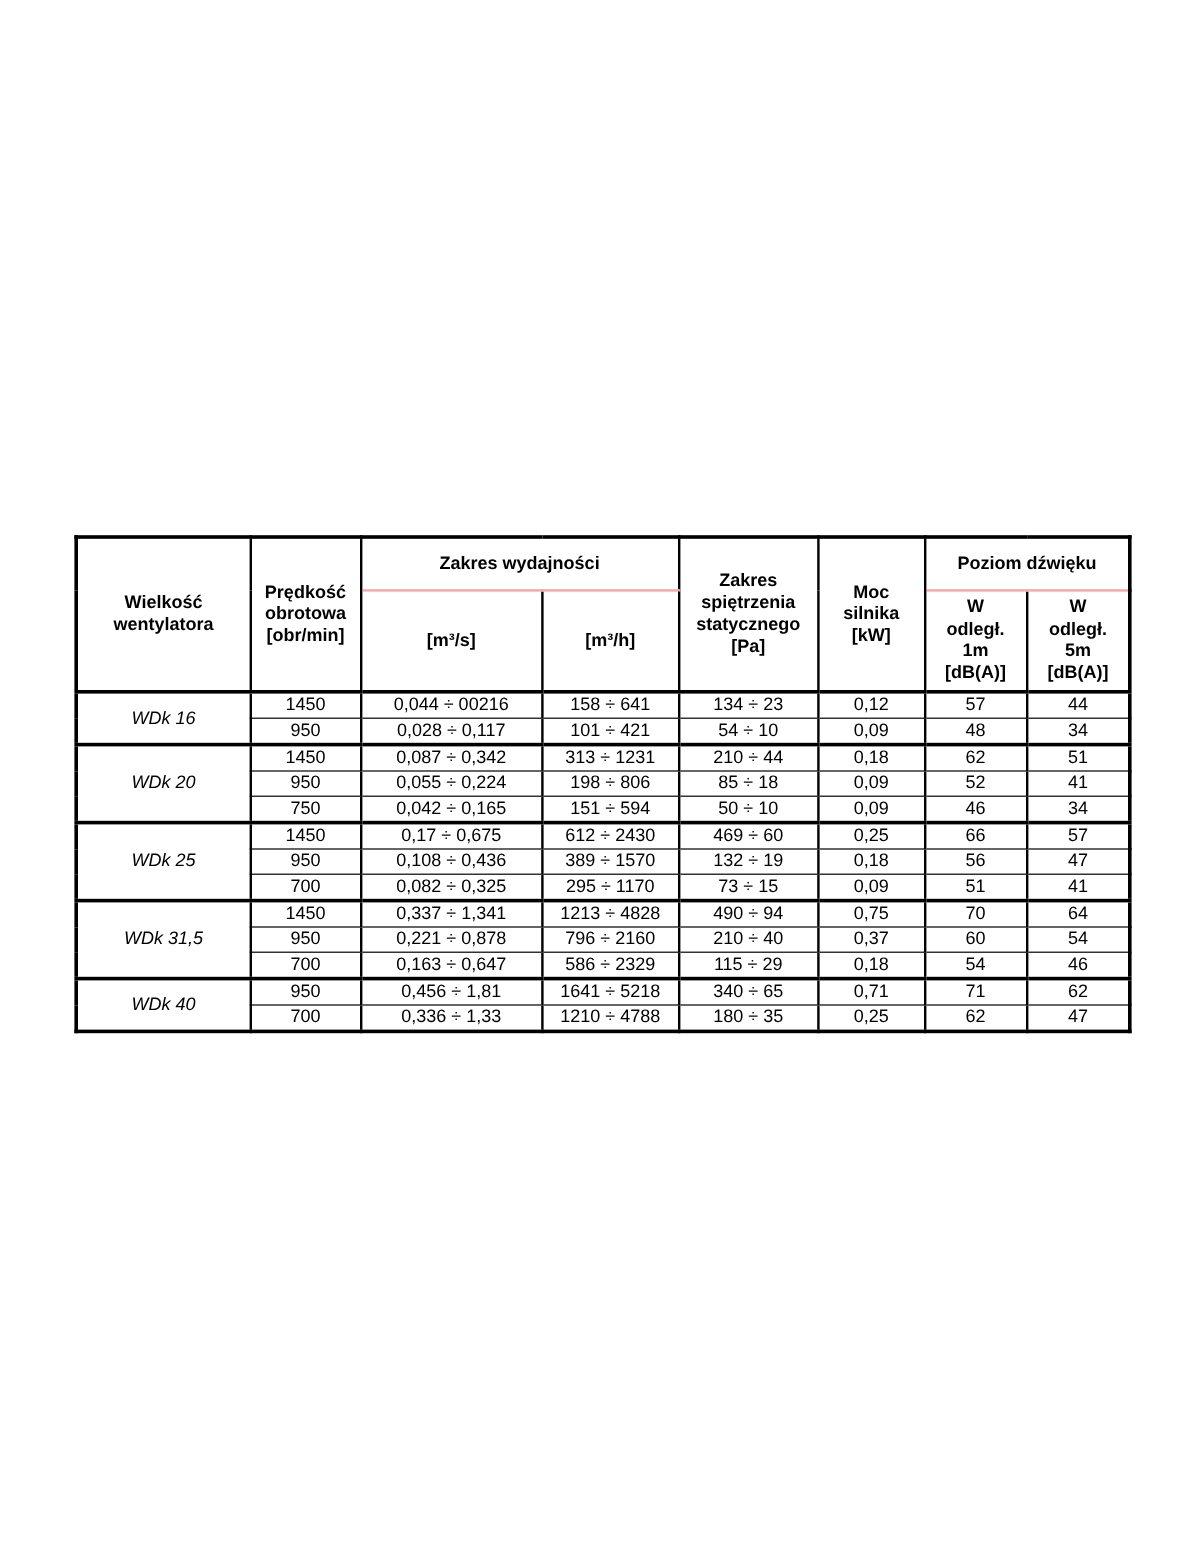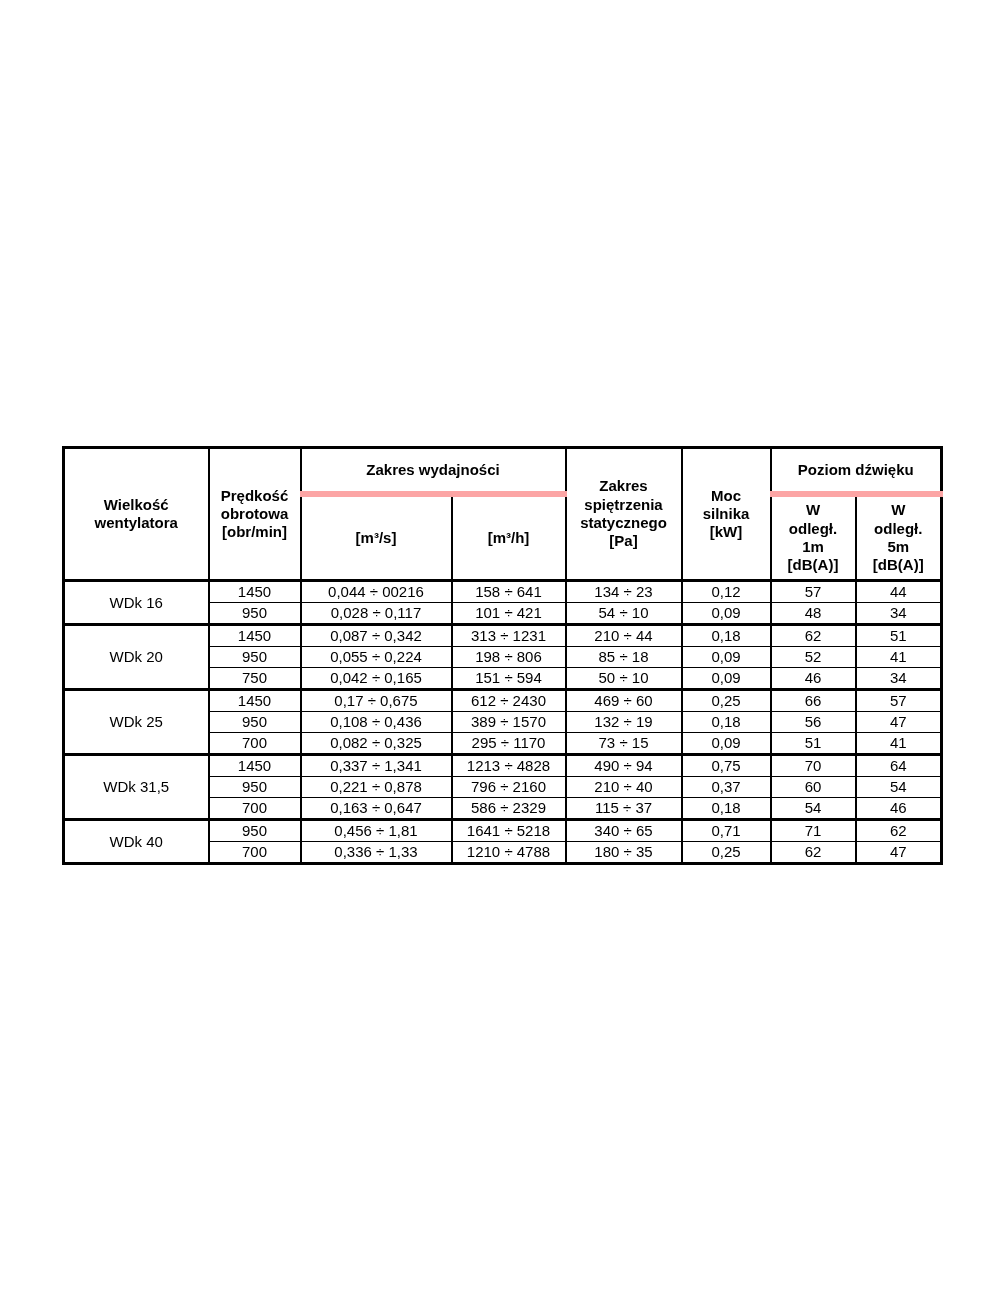"Zakres wydajności" tr.hrow1 > th.h-span { border-bottom: 6px solid #fca5a5 -> 2px solid #fca5a5 }
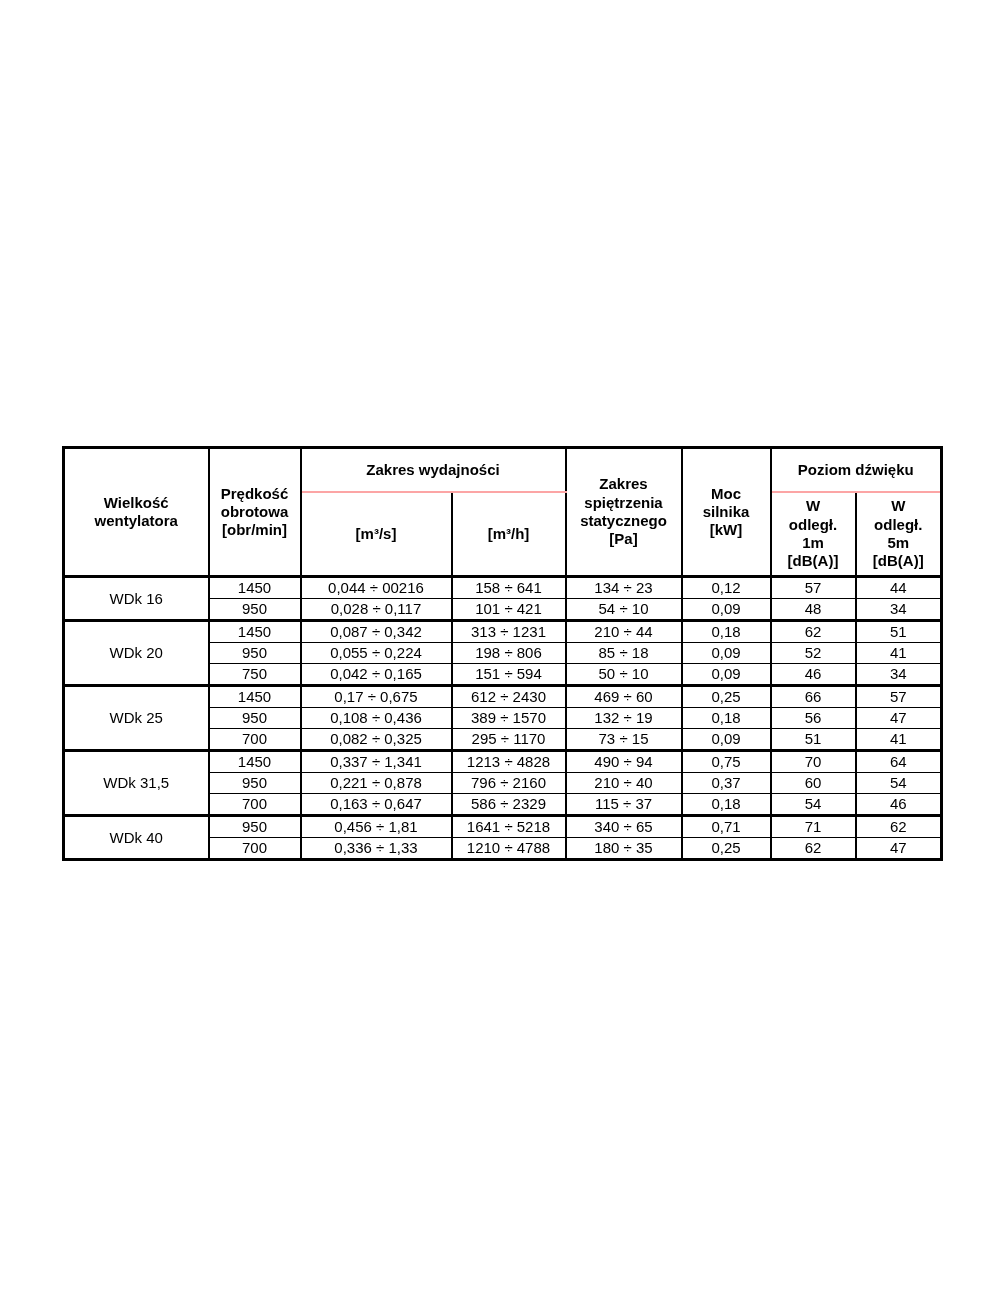"WDk 16" td.fan-size { font-style: none -> italic }
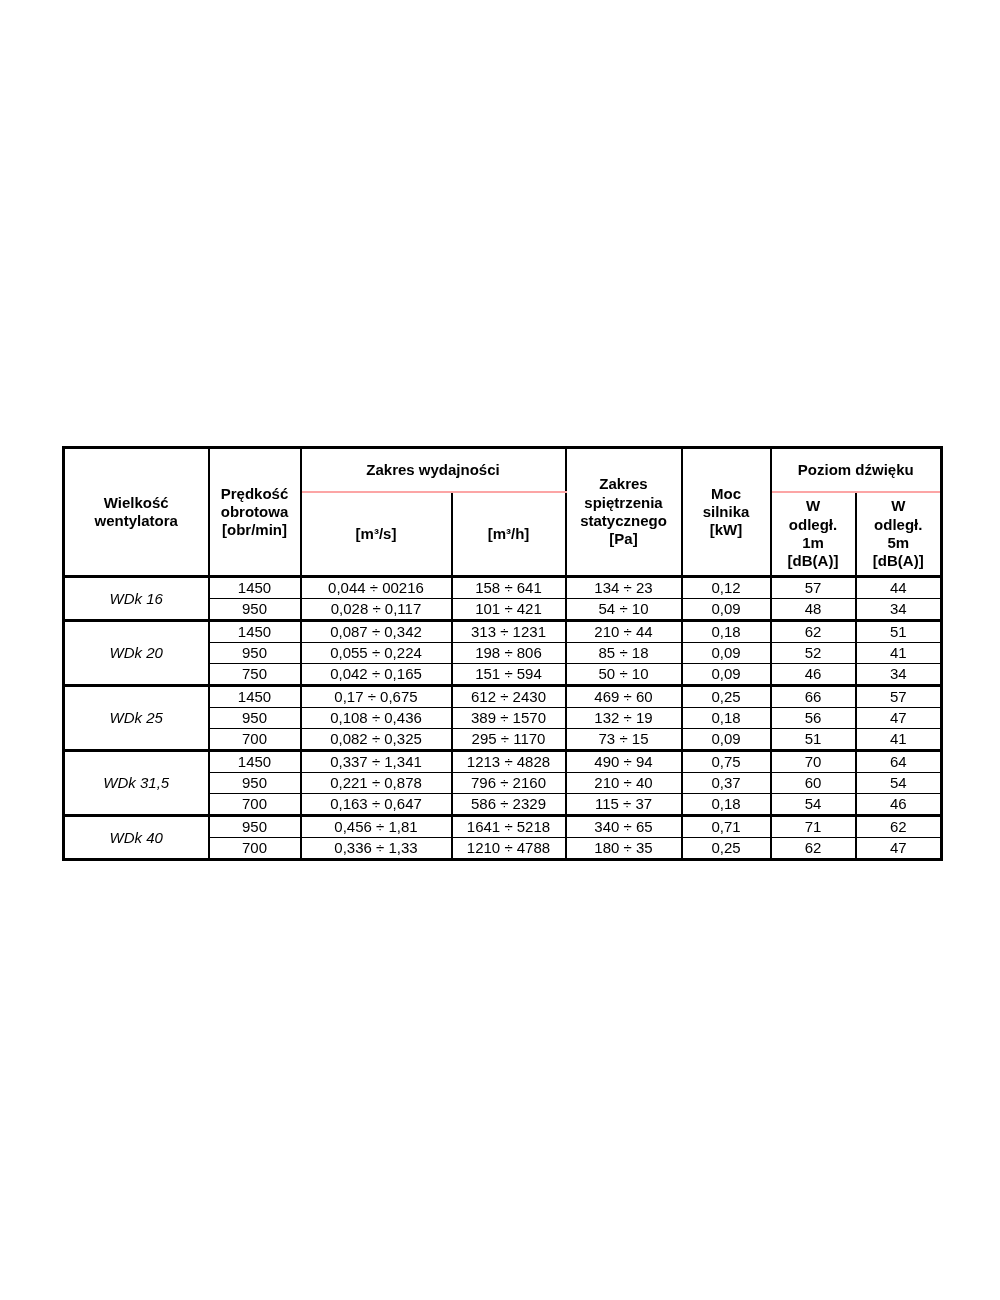"115 ÷ 37" td { text: 37 -> 29 }
